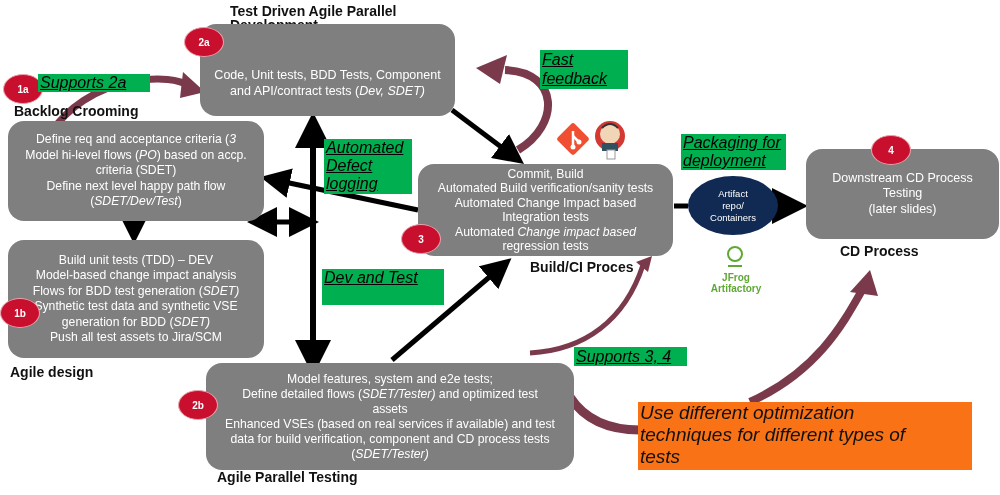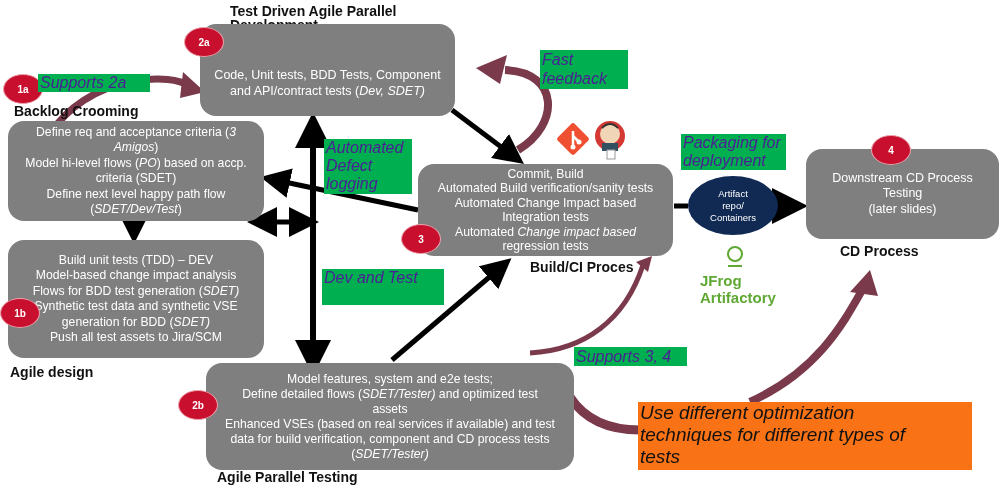"Fast" .gtag { color: #4c1d95 -> #000000; text-decoration: none -> underline }
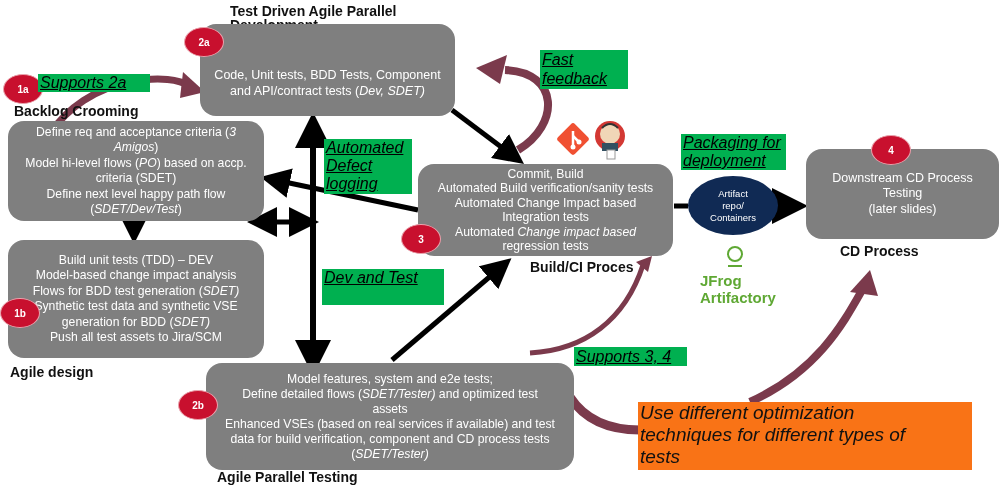"Amigos)" span.ln { html: <span><span></span><i>Amigos</i><span>)</span></span> -> none }
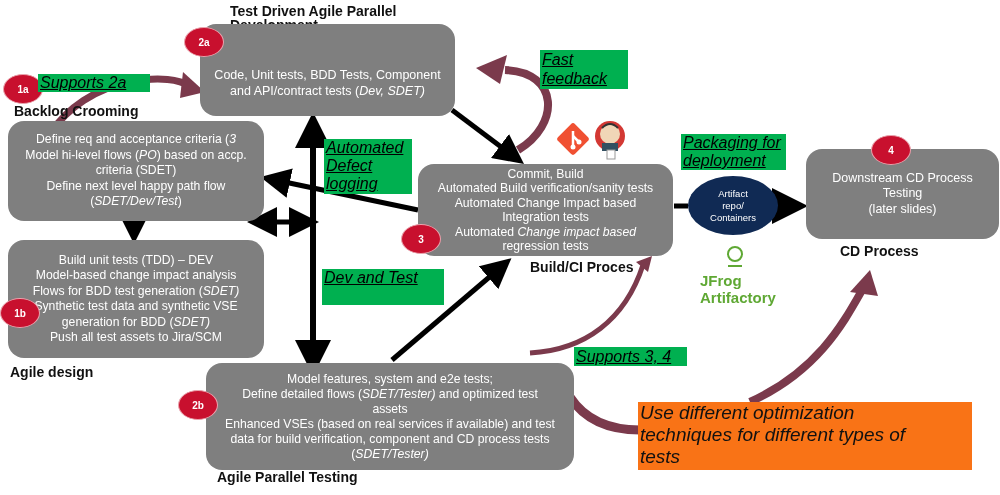"JFrog Artifactory" .jfrog { font-size: 15px -> 10px; text-align: none -> center }
